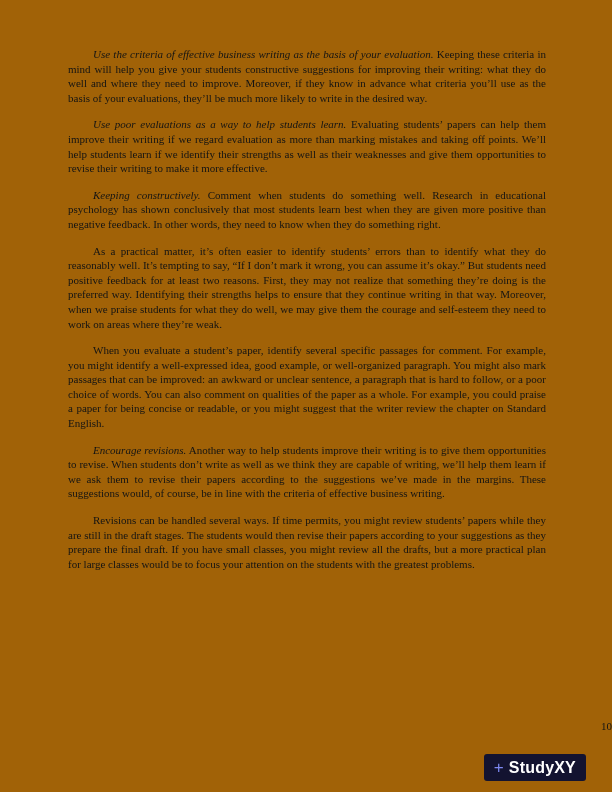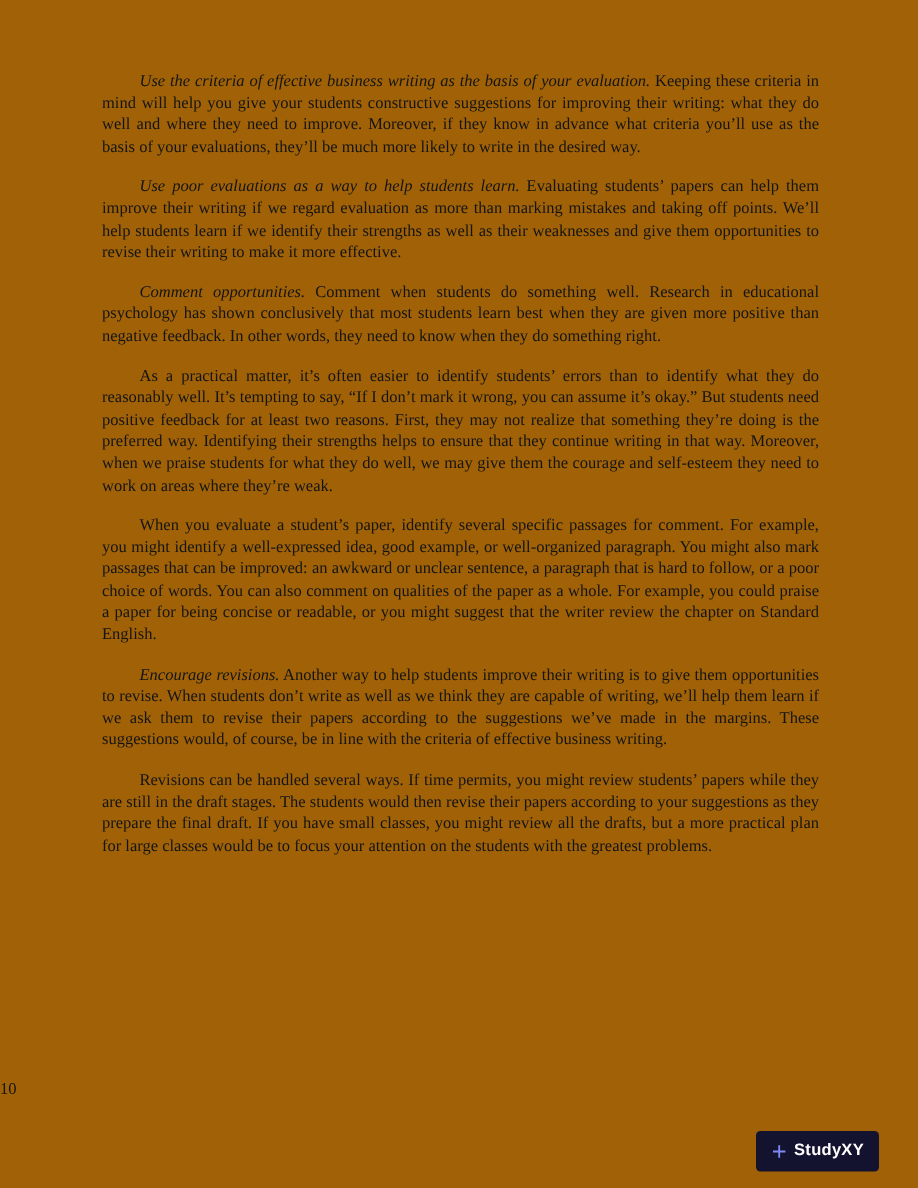"Comment opportunities." em { text: Comment opportunities -> Keeping constructively }
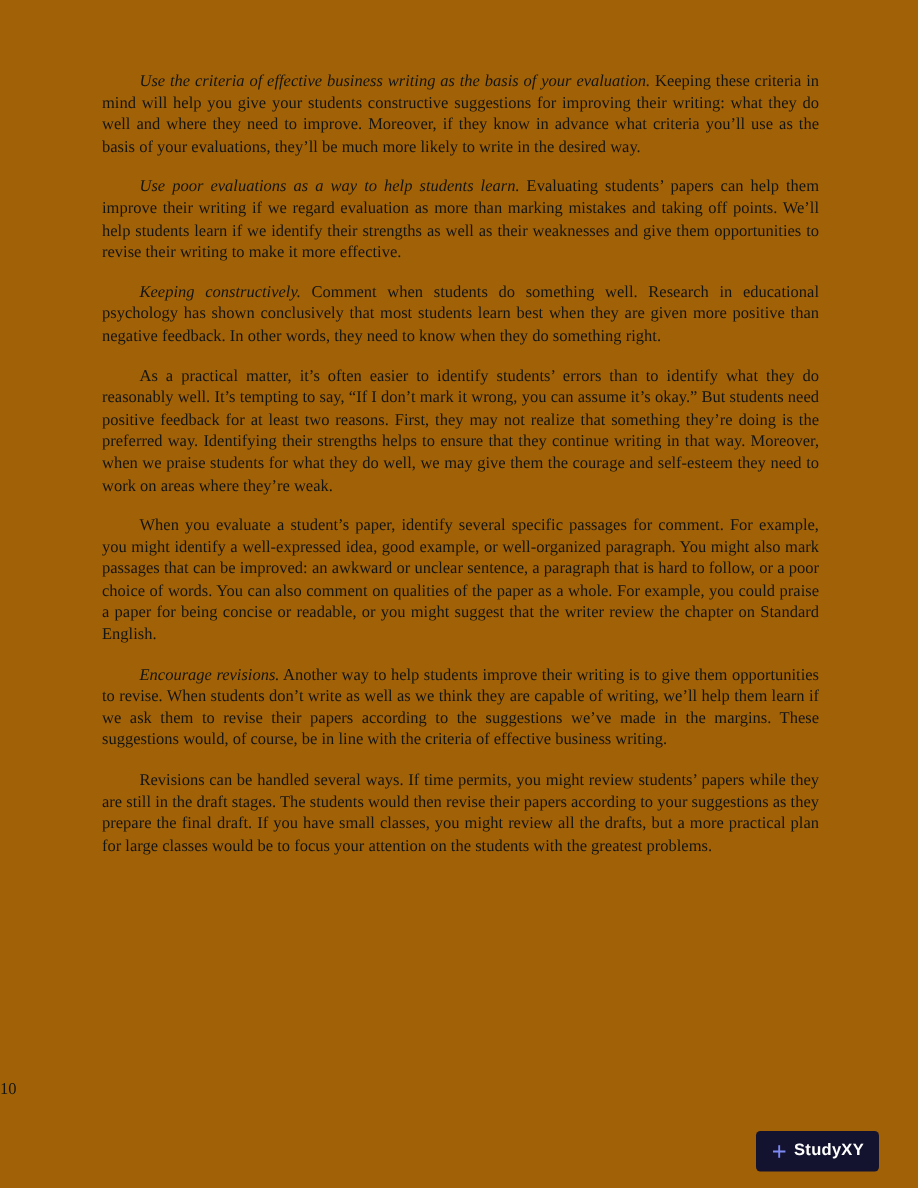"10" .page-number { text-align: left -> right }
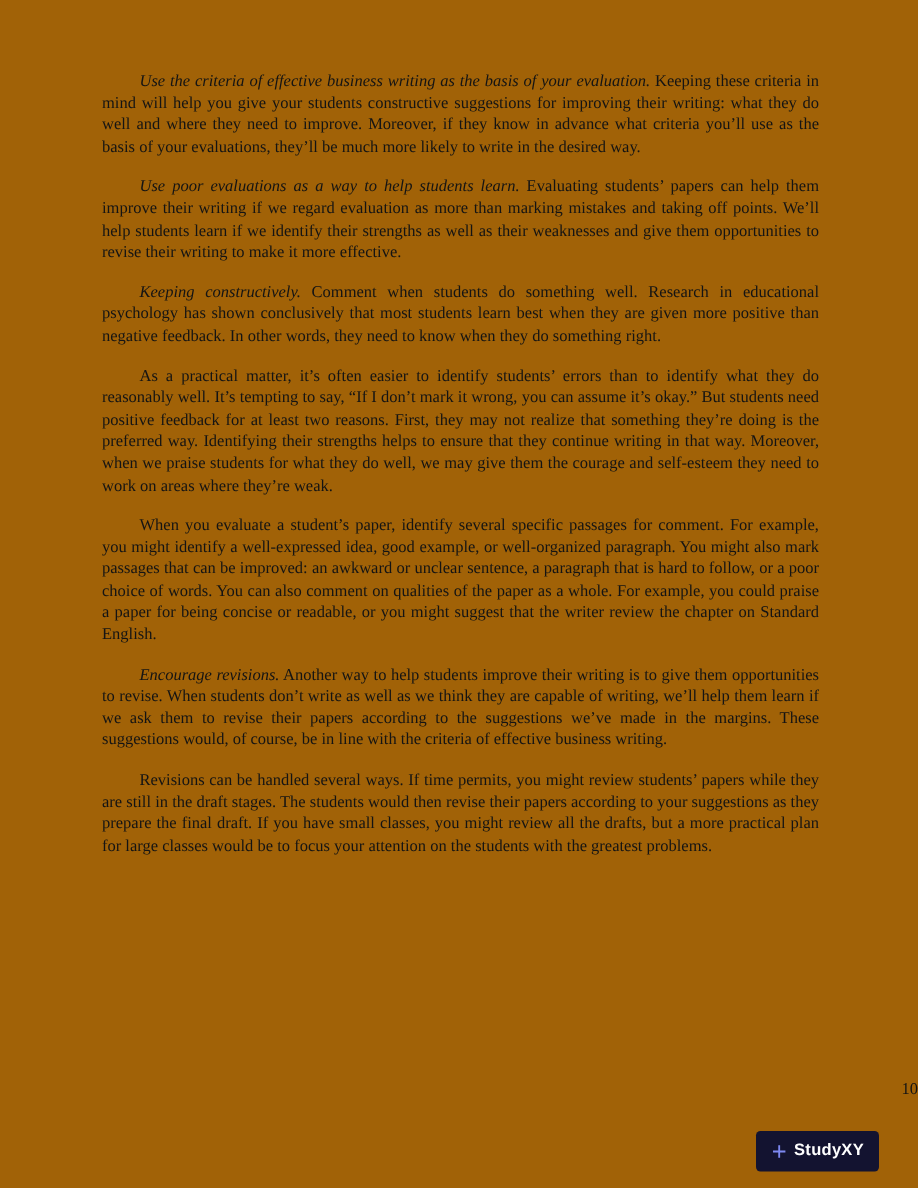"StudyXY" .brand-badge .brand { font-size: 11px -> 16px }
